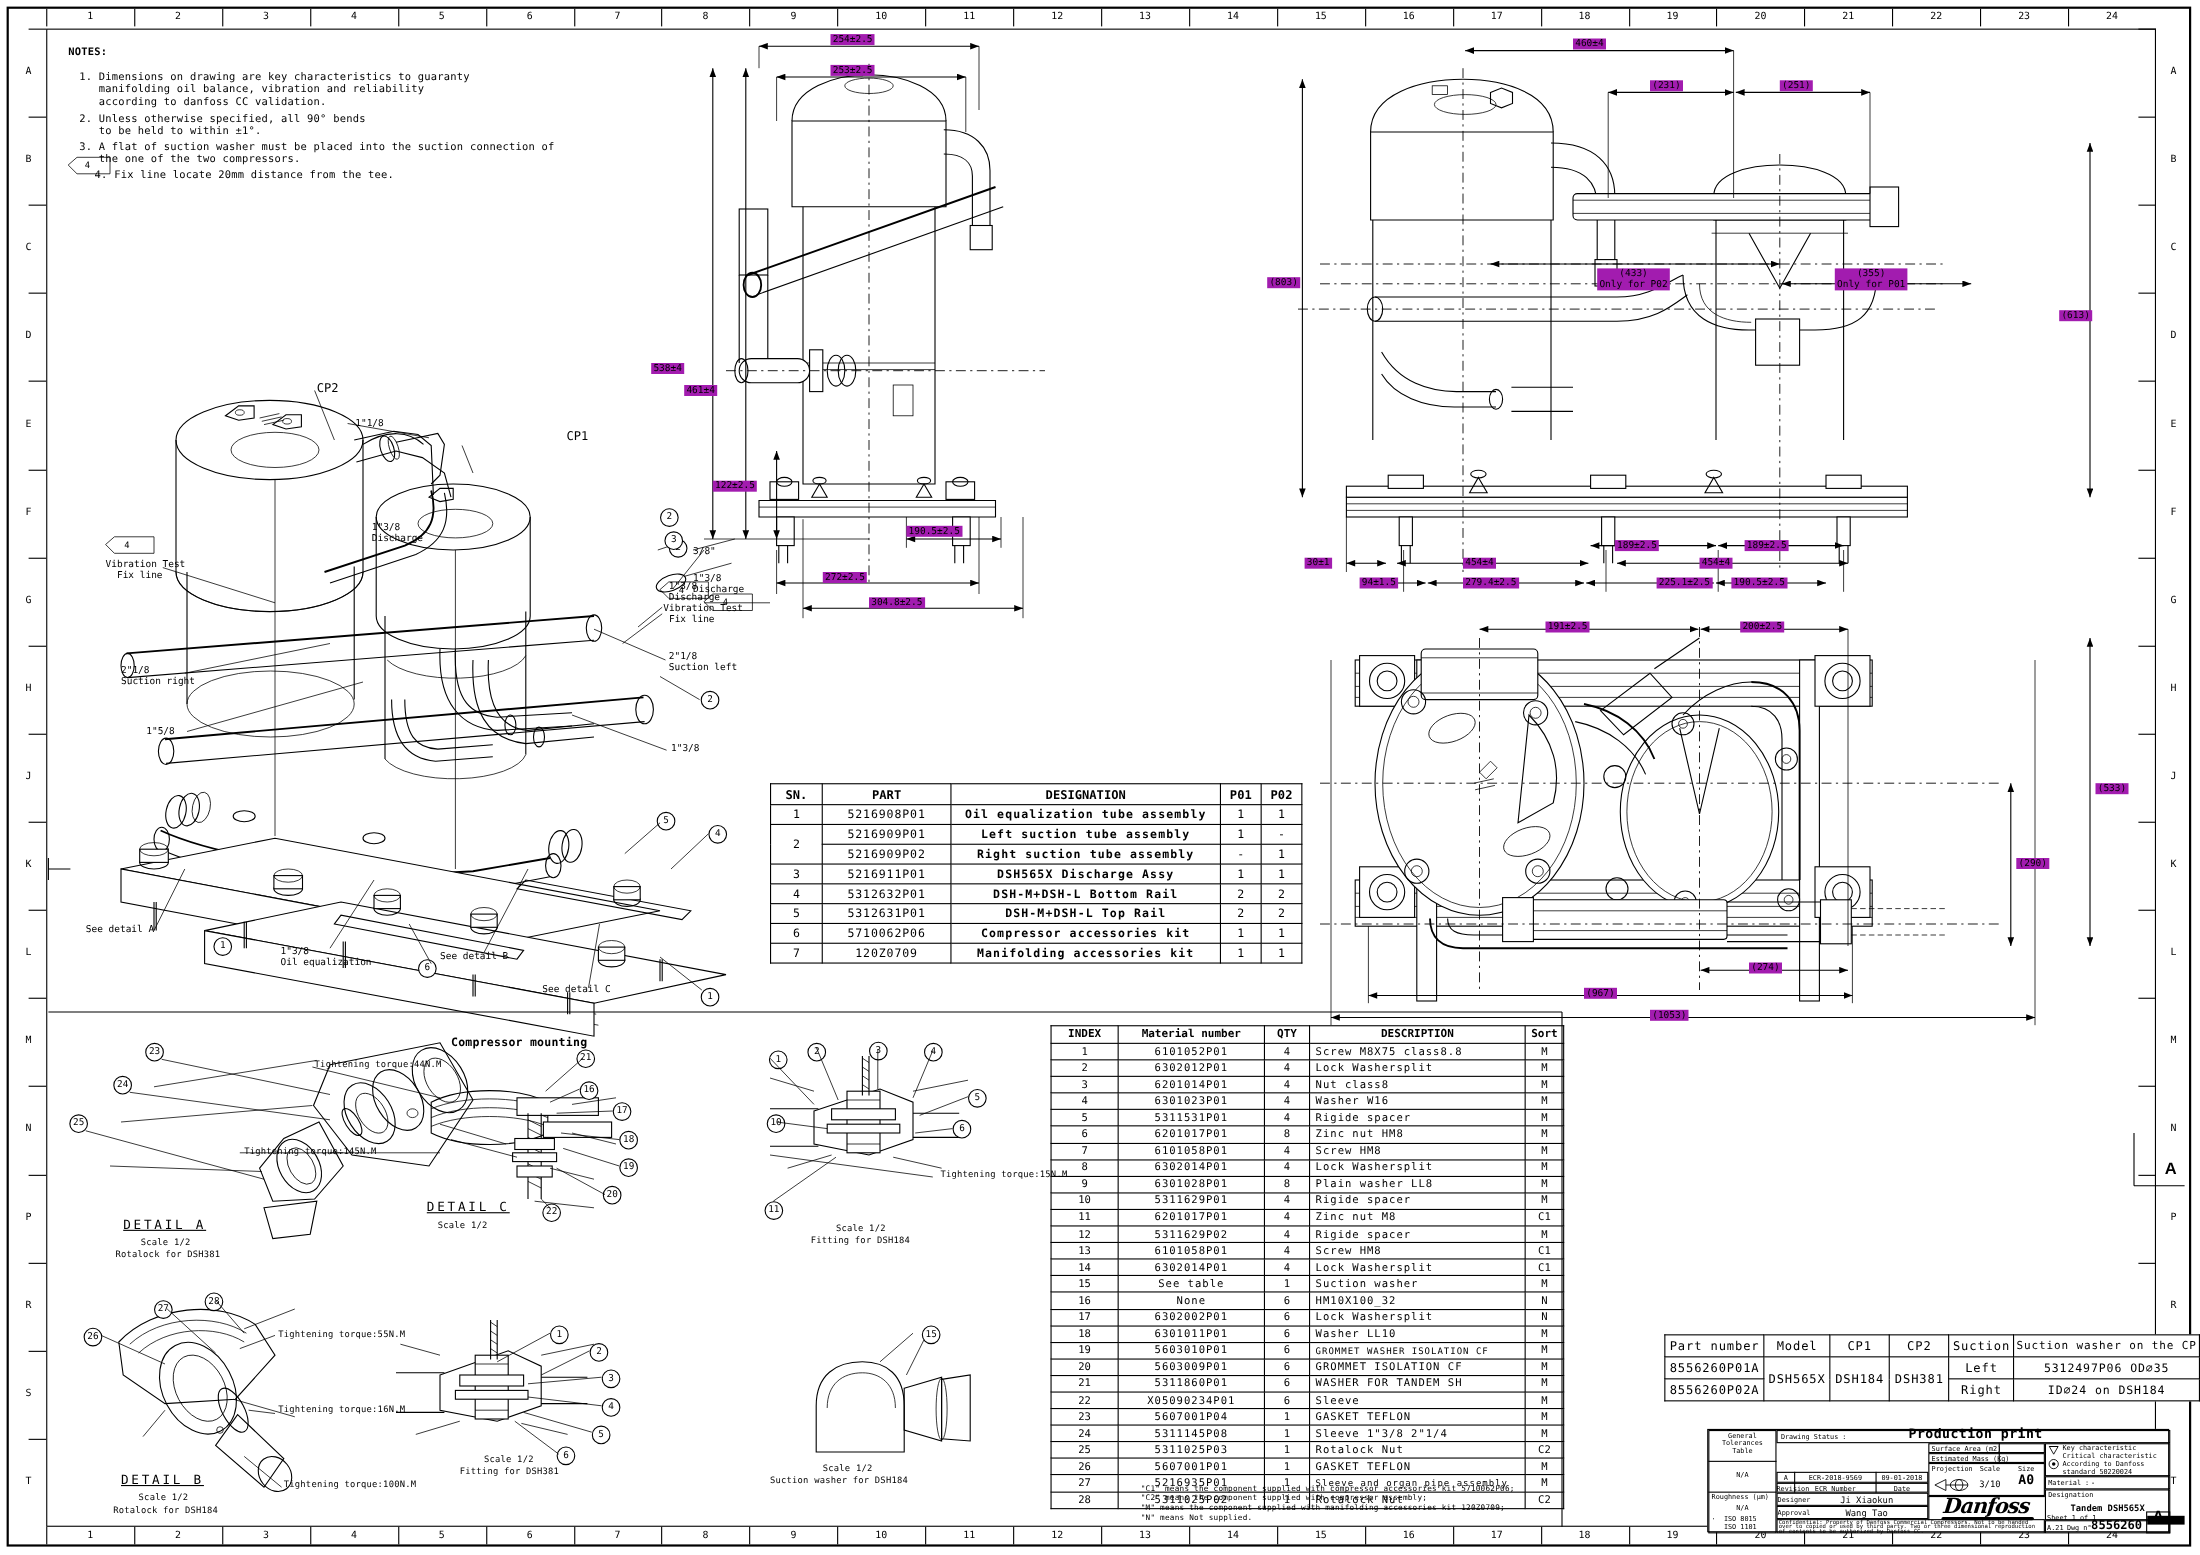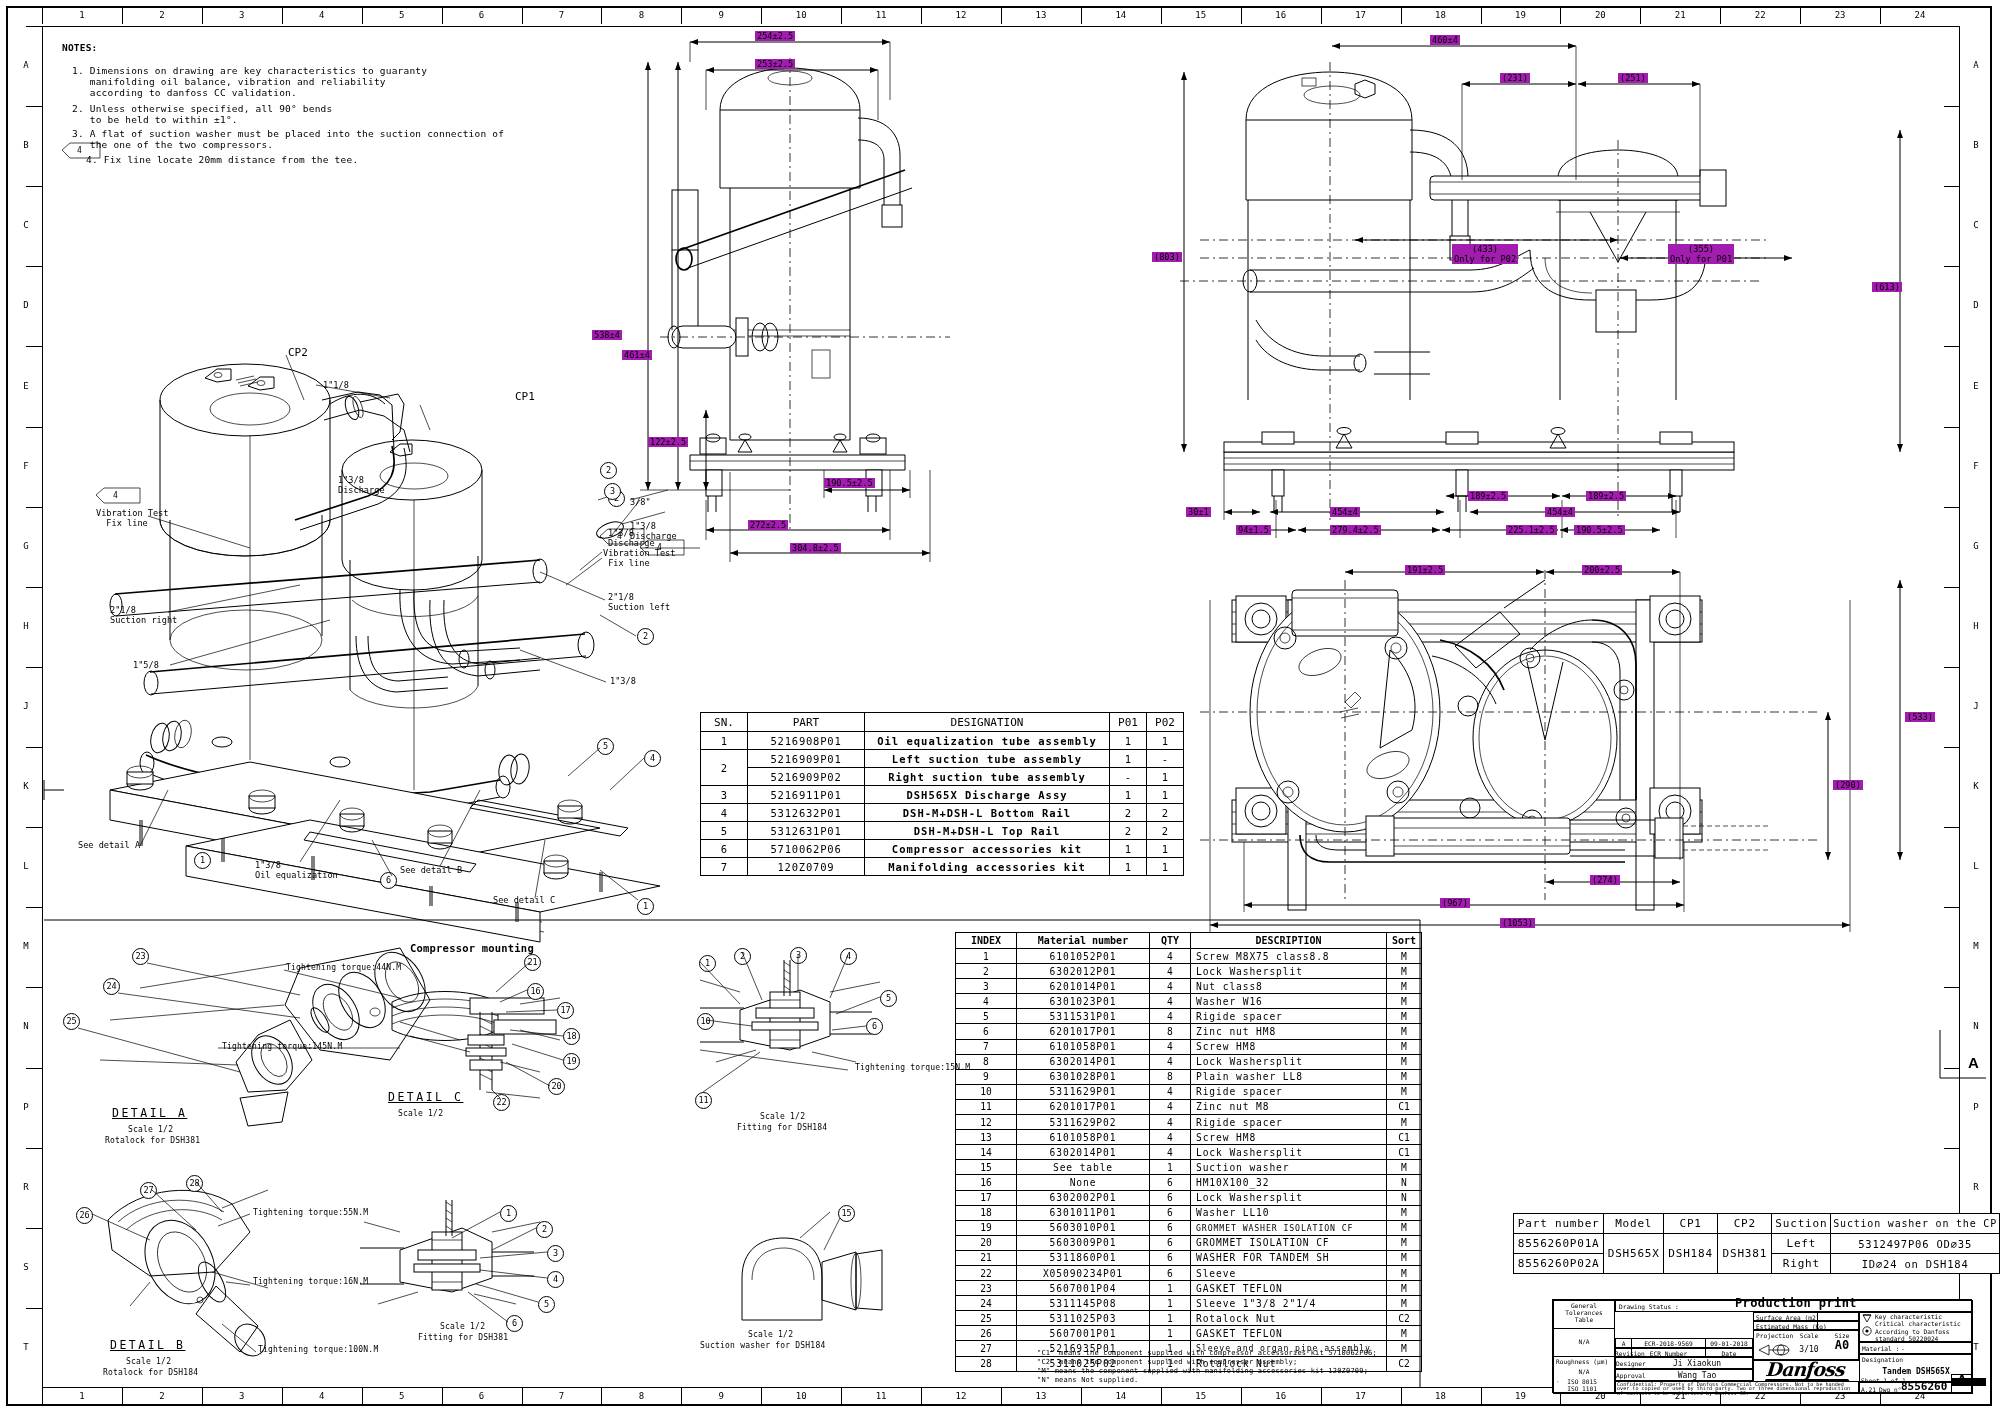"SN." #parts-table th { font-weight: normal -> bold }
